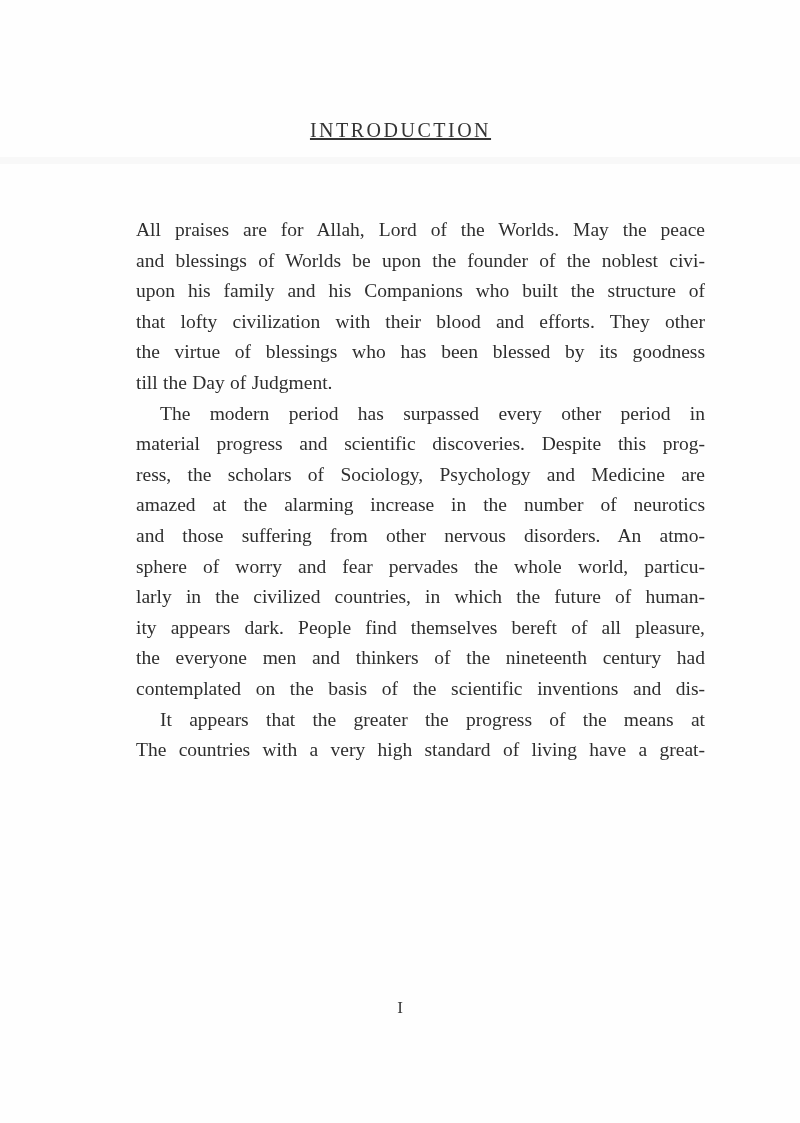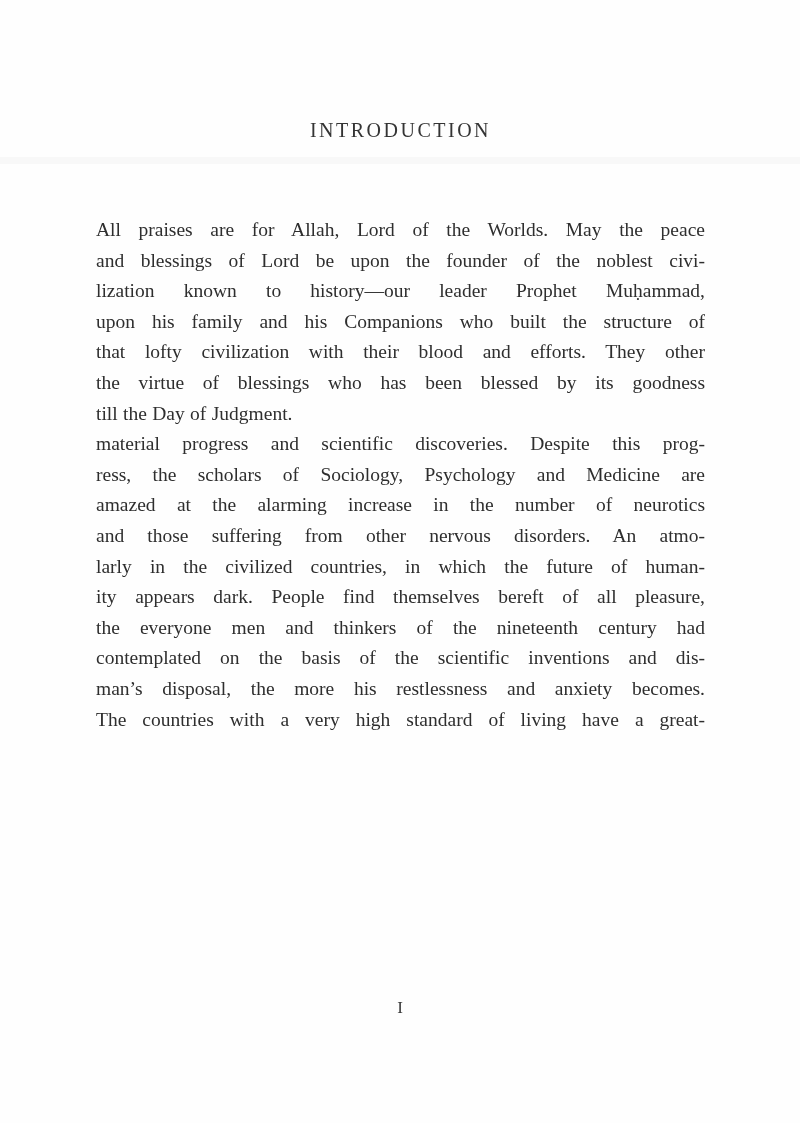"INTRODUCTION" .heading { text-decoration: none -> underline }
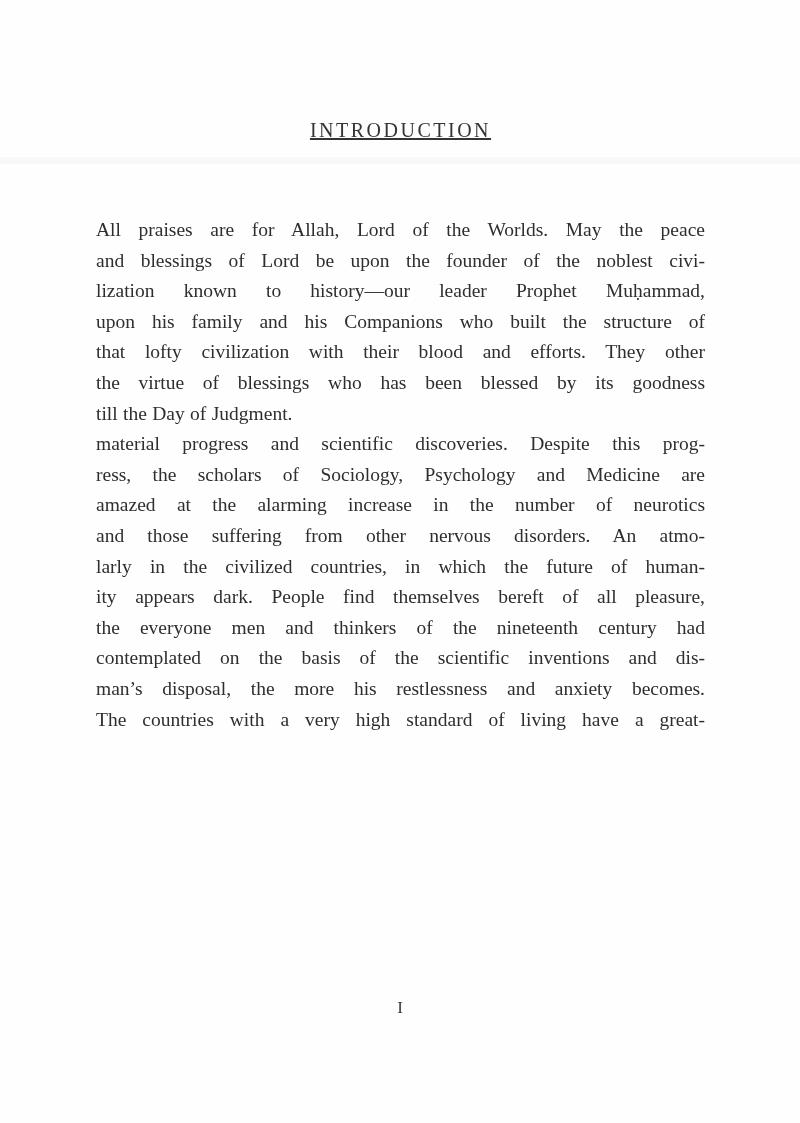"All praises are for Allah," .line { margin-left: none -> 40px }
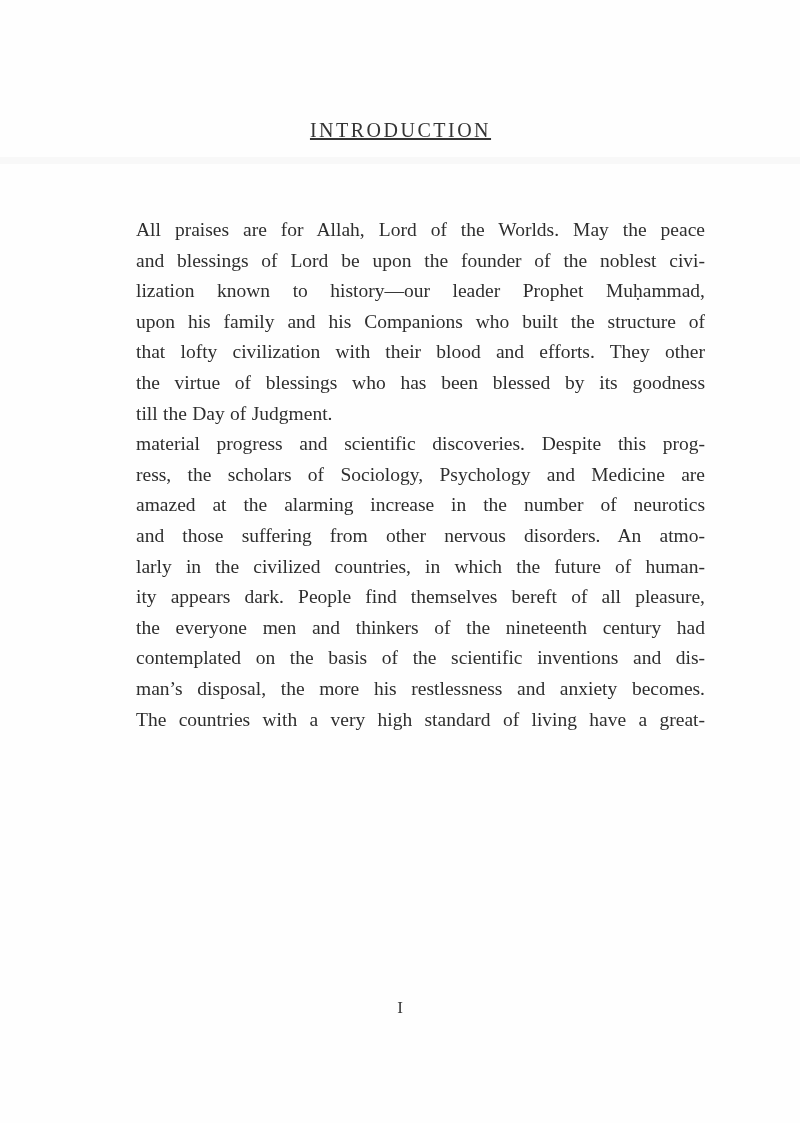"and blessings of Lord be" div.line { text: Lord -> Worlds }
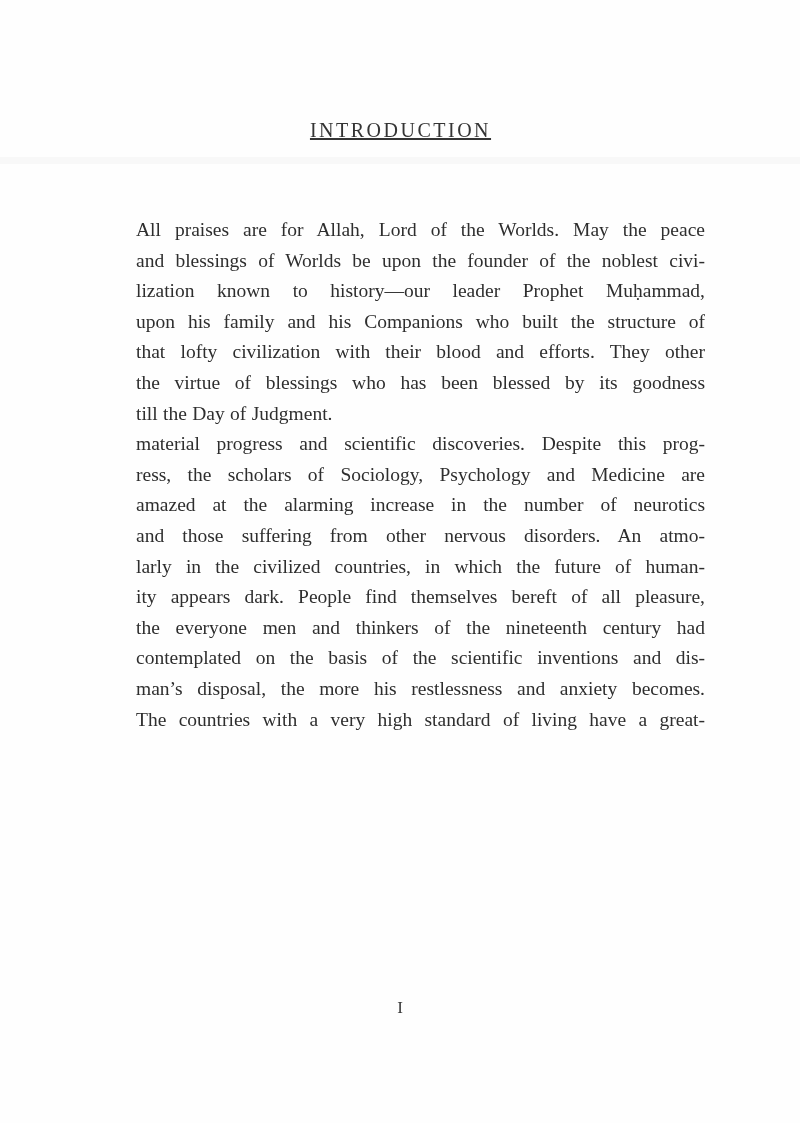"lization known to history—our leader" div.line { html: <div>lization known to history—our leader Prophet Muḥammad,</div> -> none }
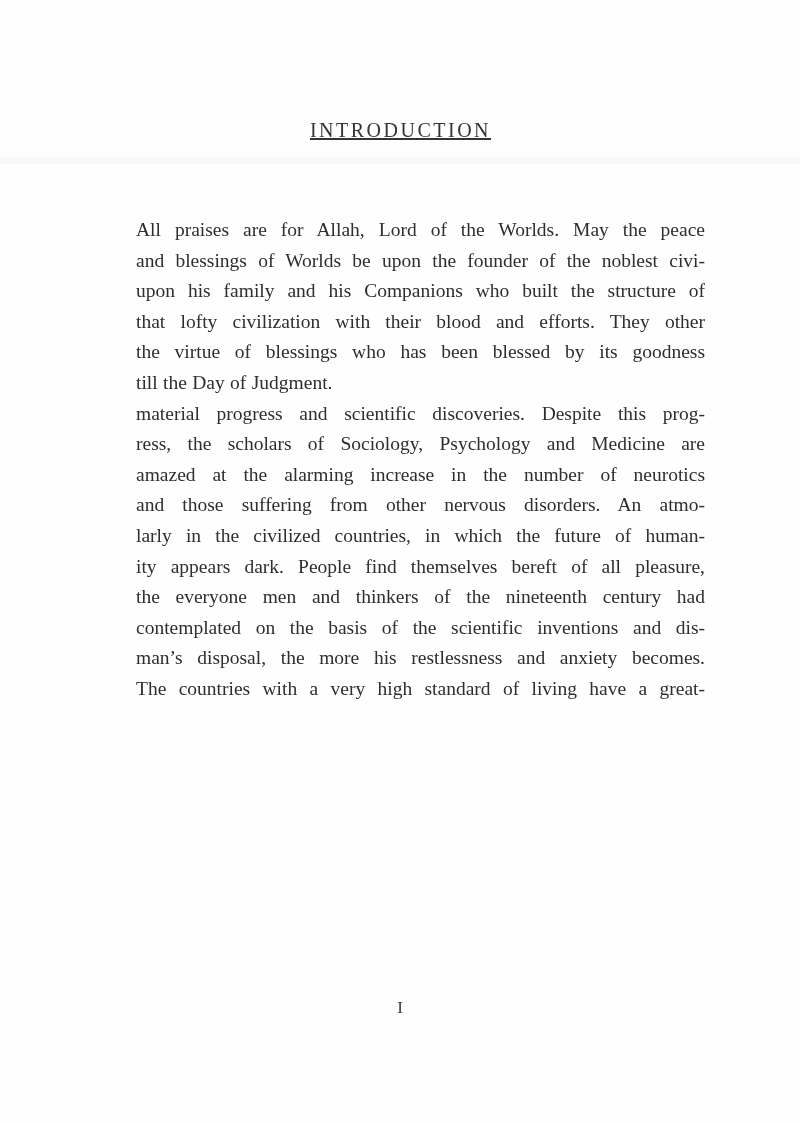"The modern period has surpassed" div.line { html: none -> <div>The modern period has surpassed every other period in</div> }
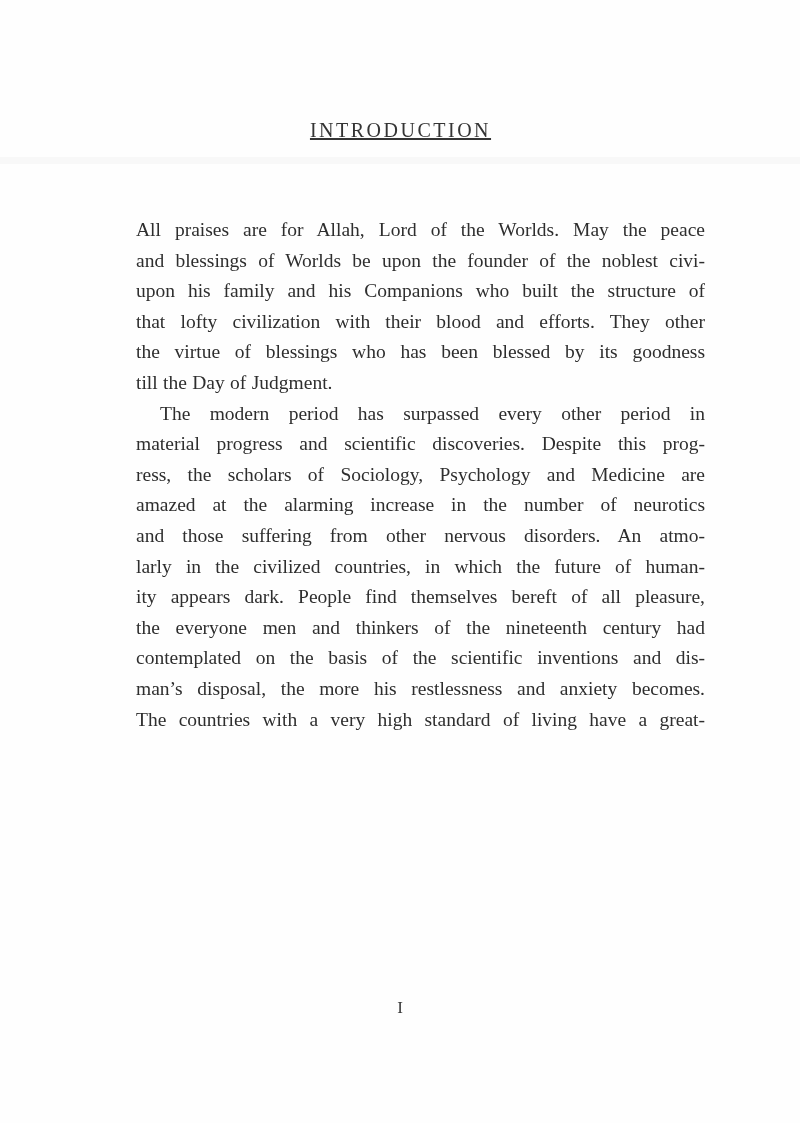"sphere of worry and fear" div.line { html: none -> <div>sphere of worry and fear pervades the whole world, particu-</div> }
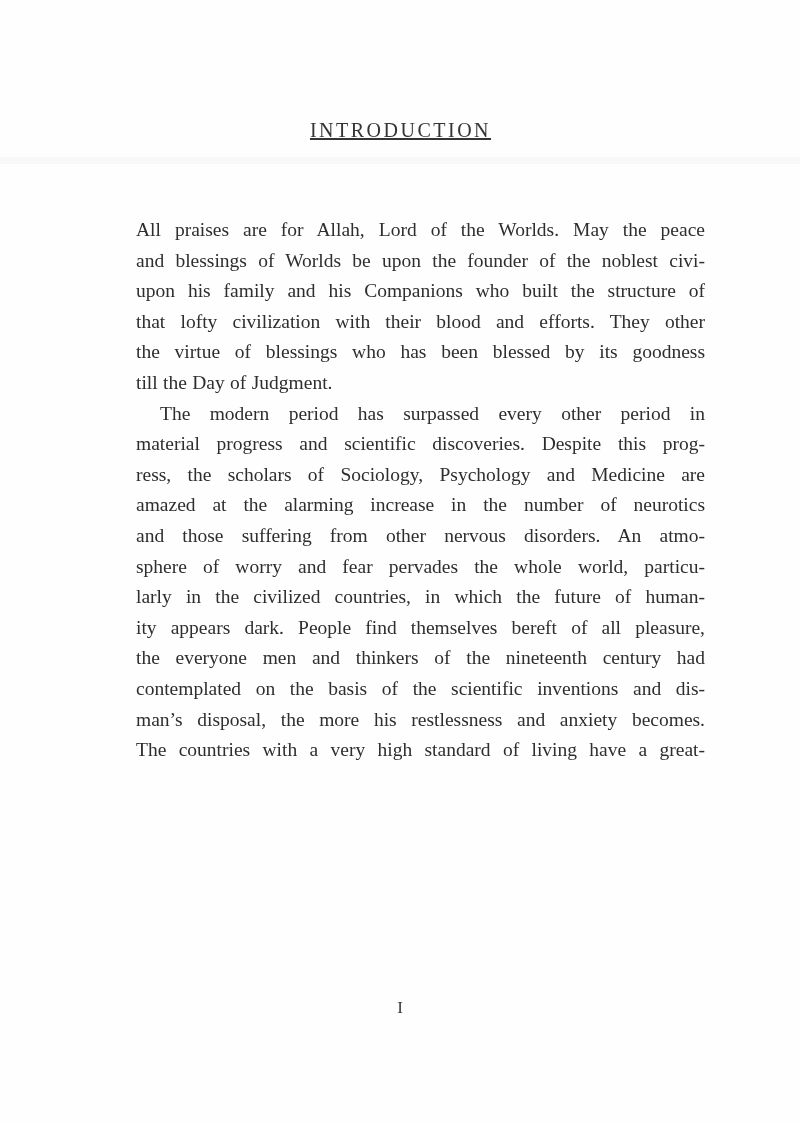"It appears that the greater" div.line { html: none -> <div>It appears that the greater the progress of the means at</div> }
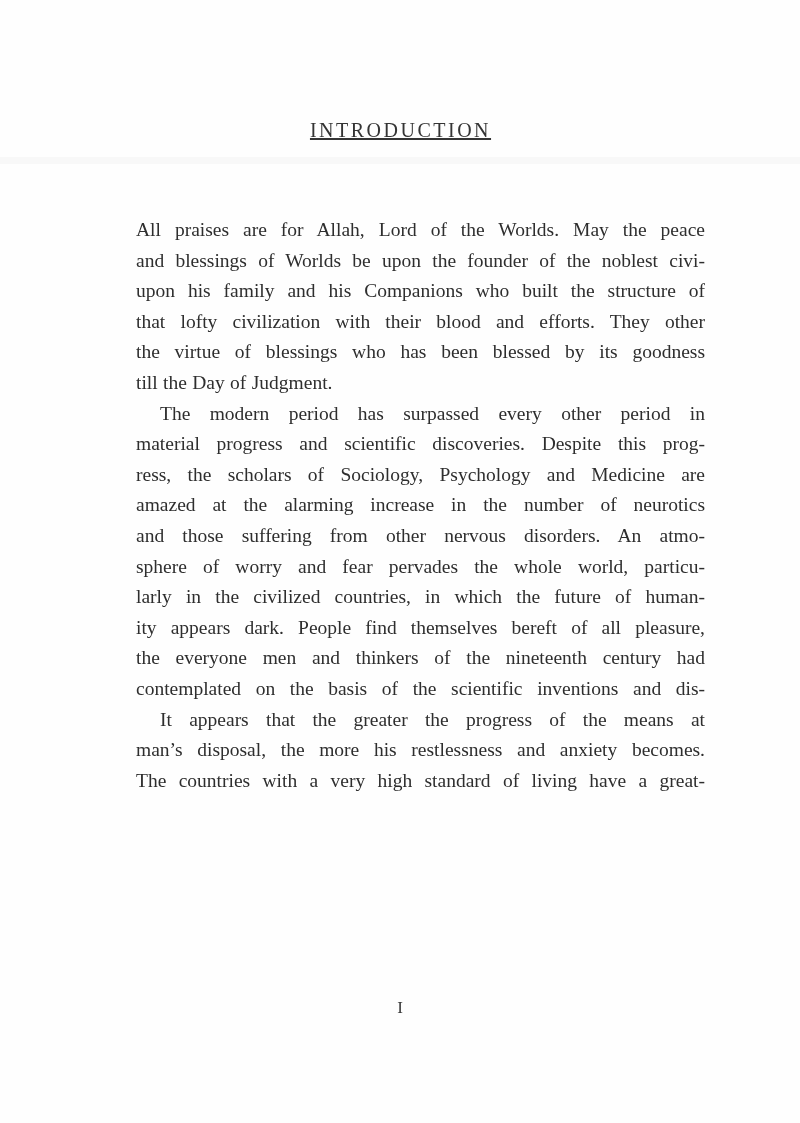"man’s disposal, the more his" div.line { html: <div>man’s disposal, the more his restlessness and anxiety becomes.</div> -> none }
